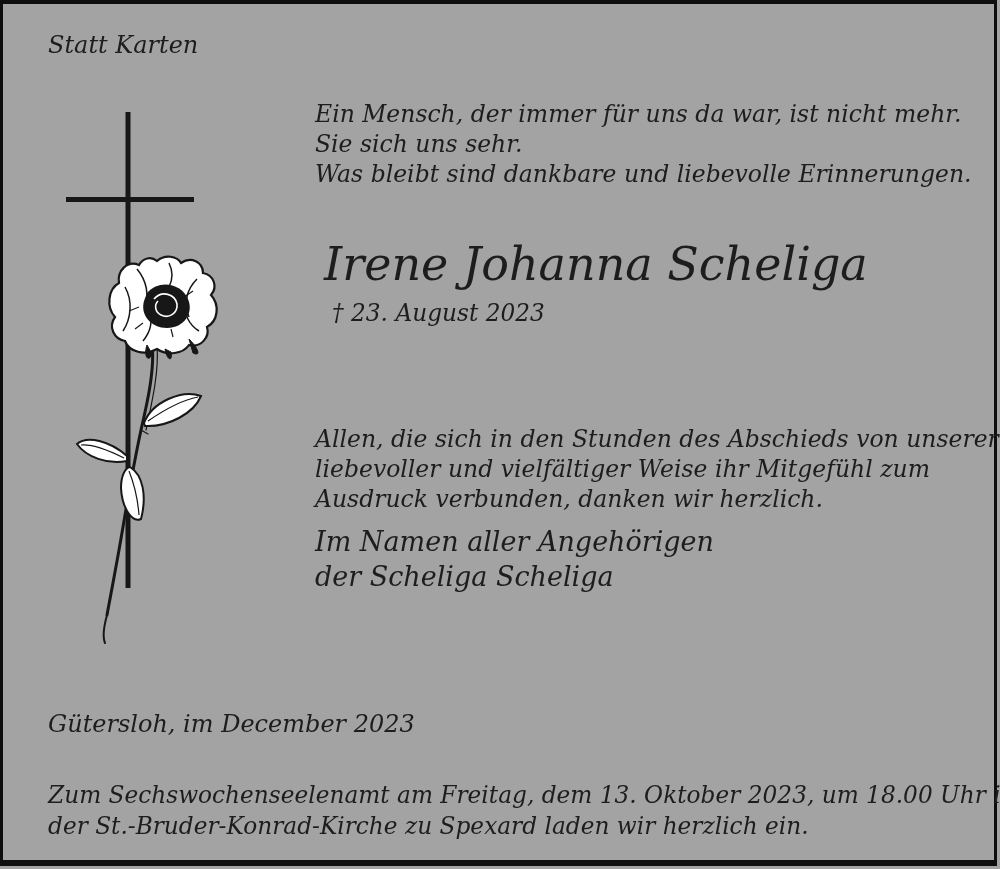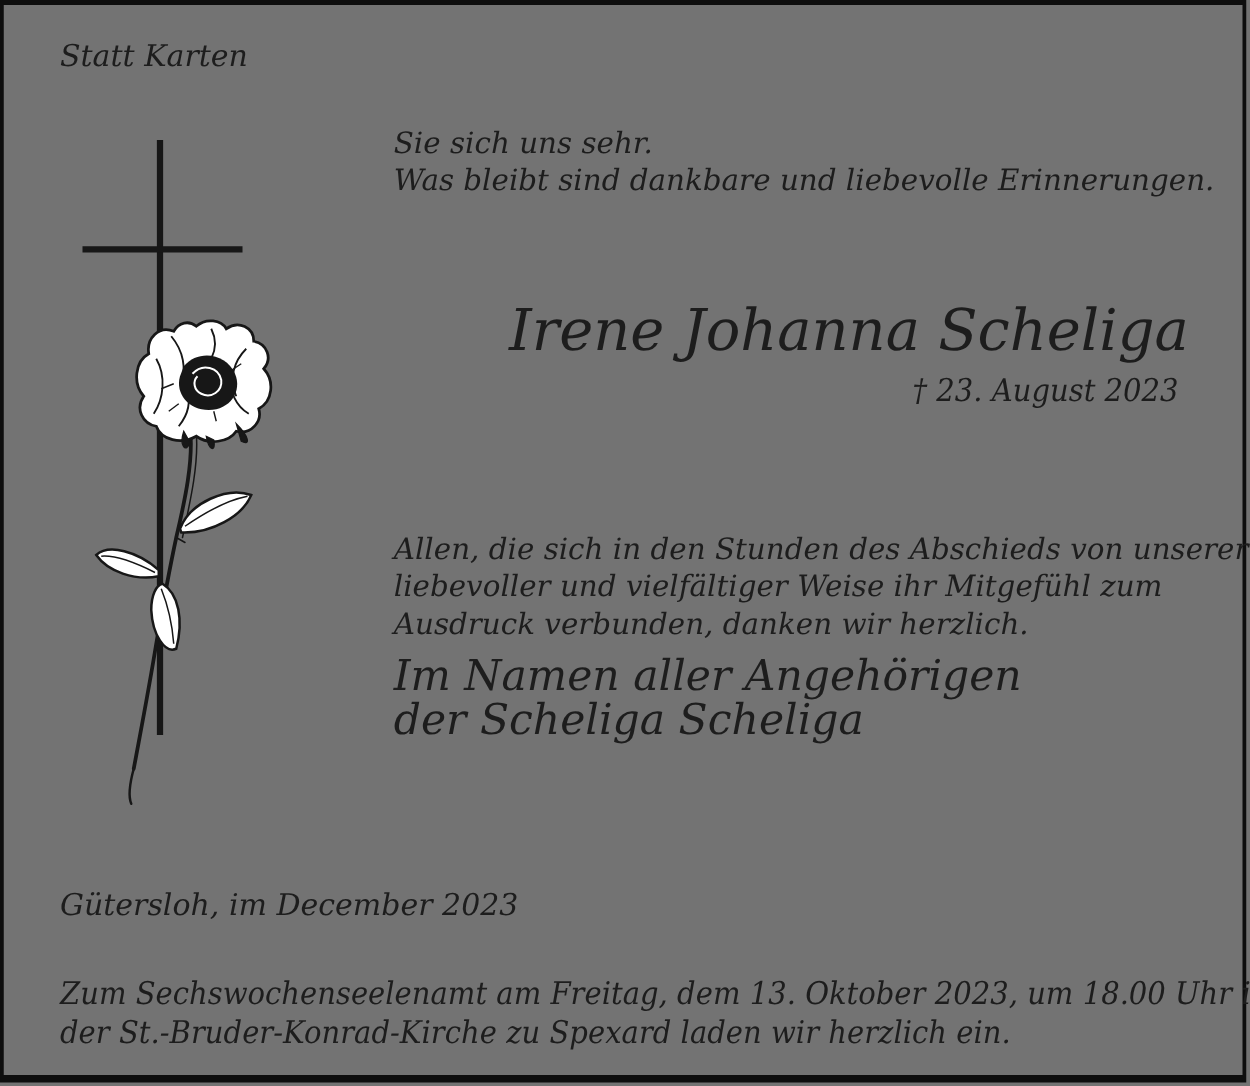"Statt Karten" .page { background: #737373 -> #a3a3a3 }
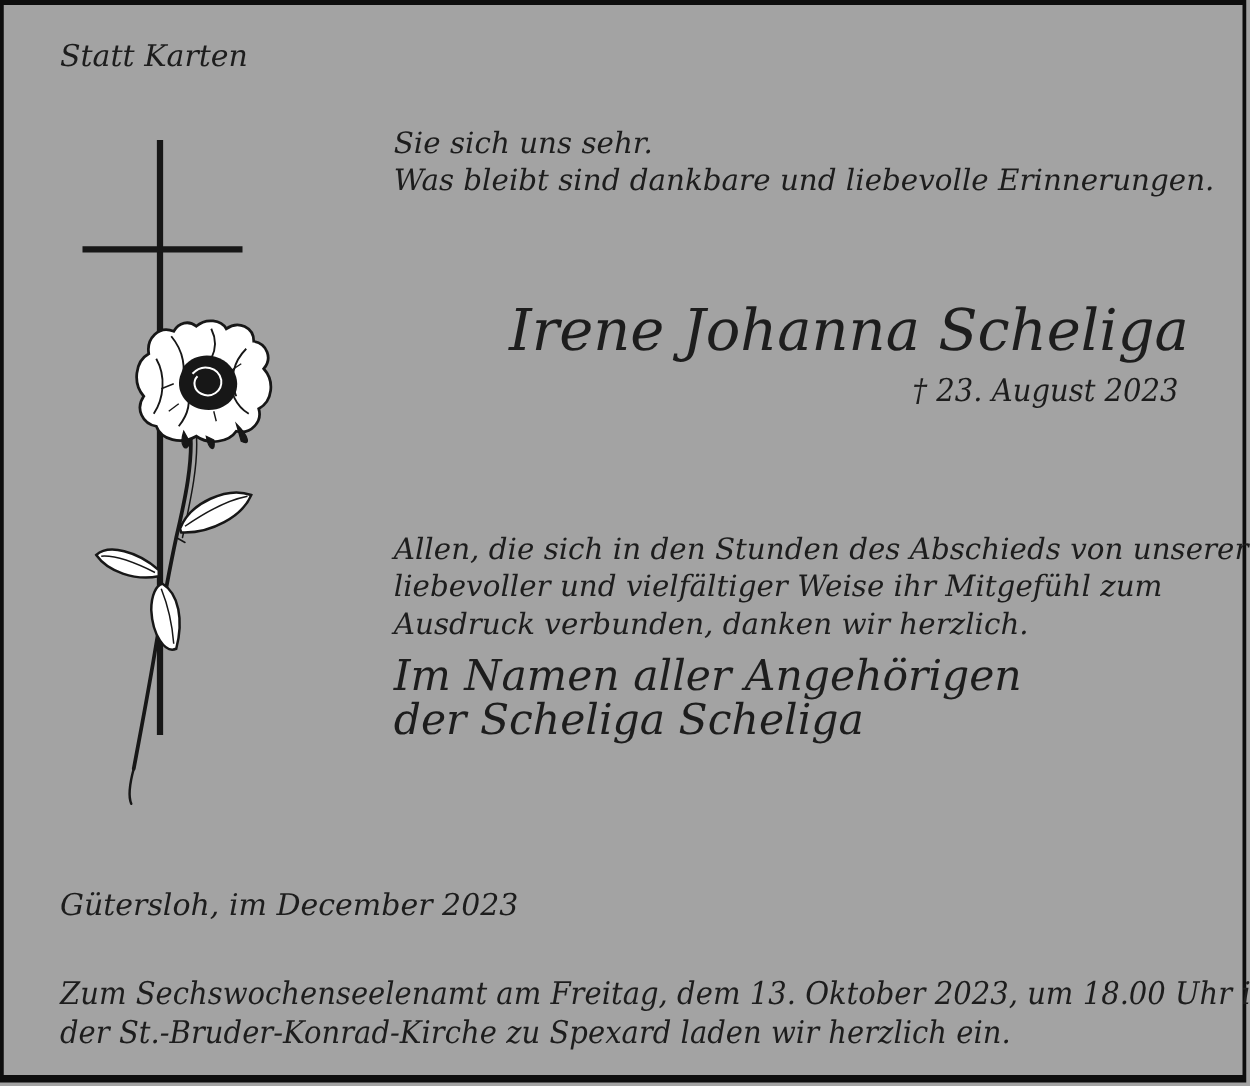"Ein Mensch, der immer für" div { html: none -> <div>Ein Mensch, der immer für uns da war, ist nicht mehr.</div> }
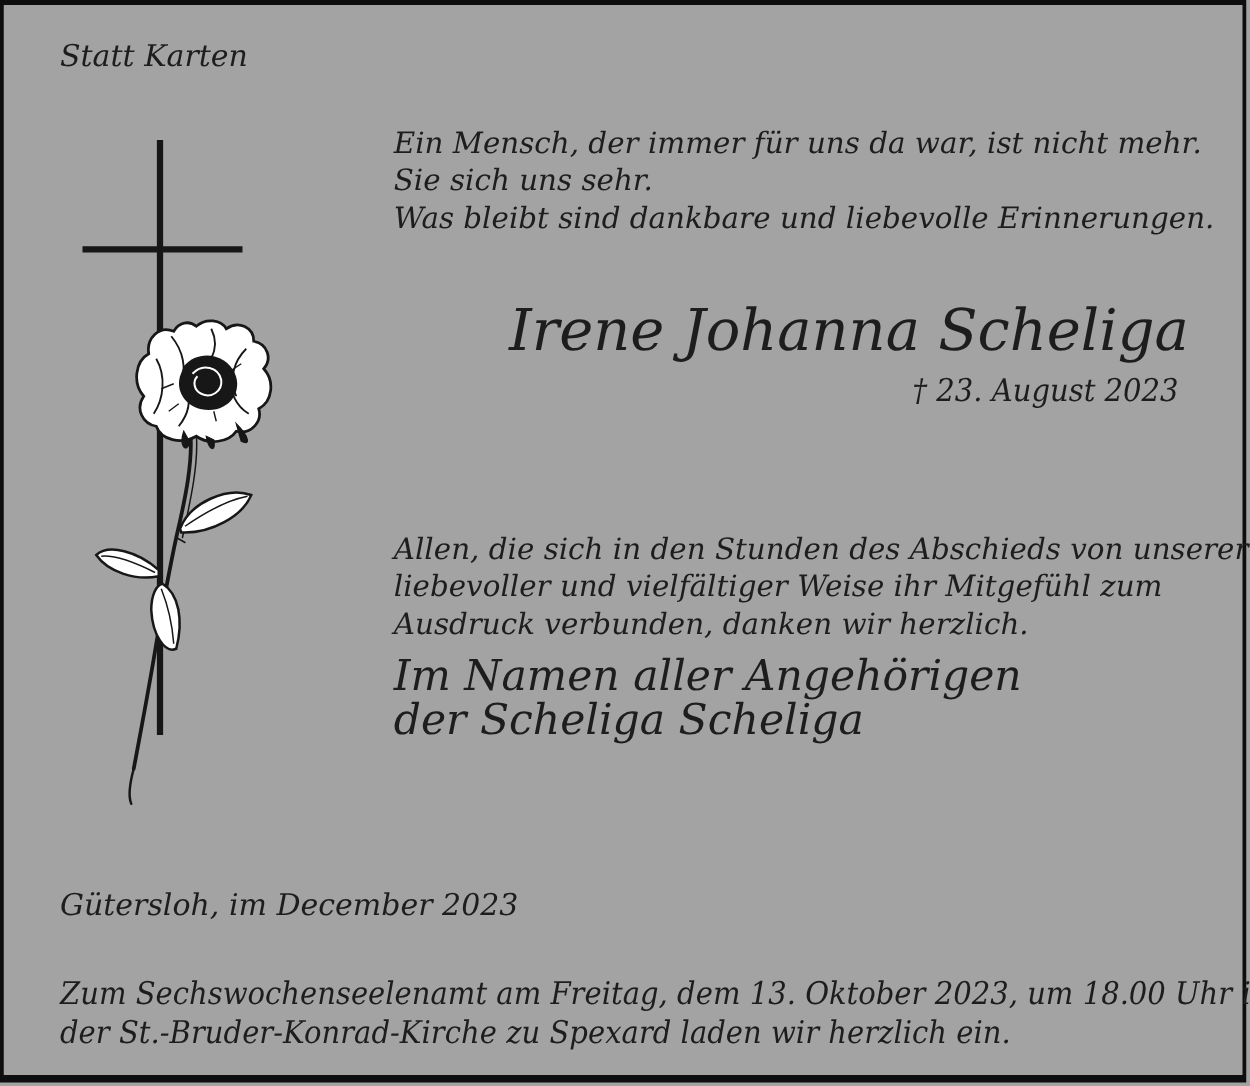"Irene Johanna Scheliga" .center-col { left: 303px -> 324px; text-align: right -> left }
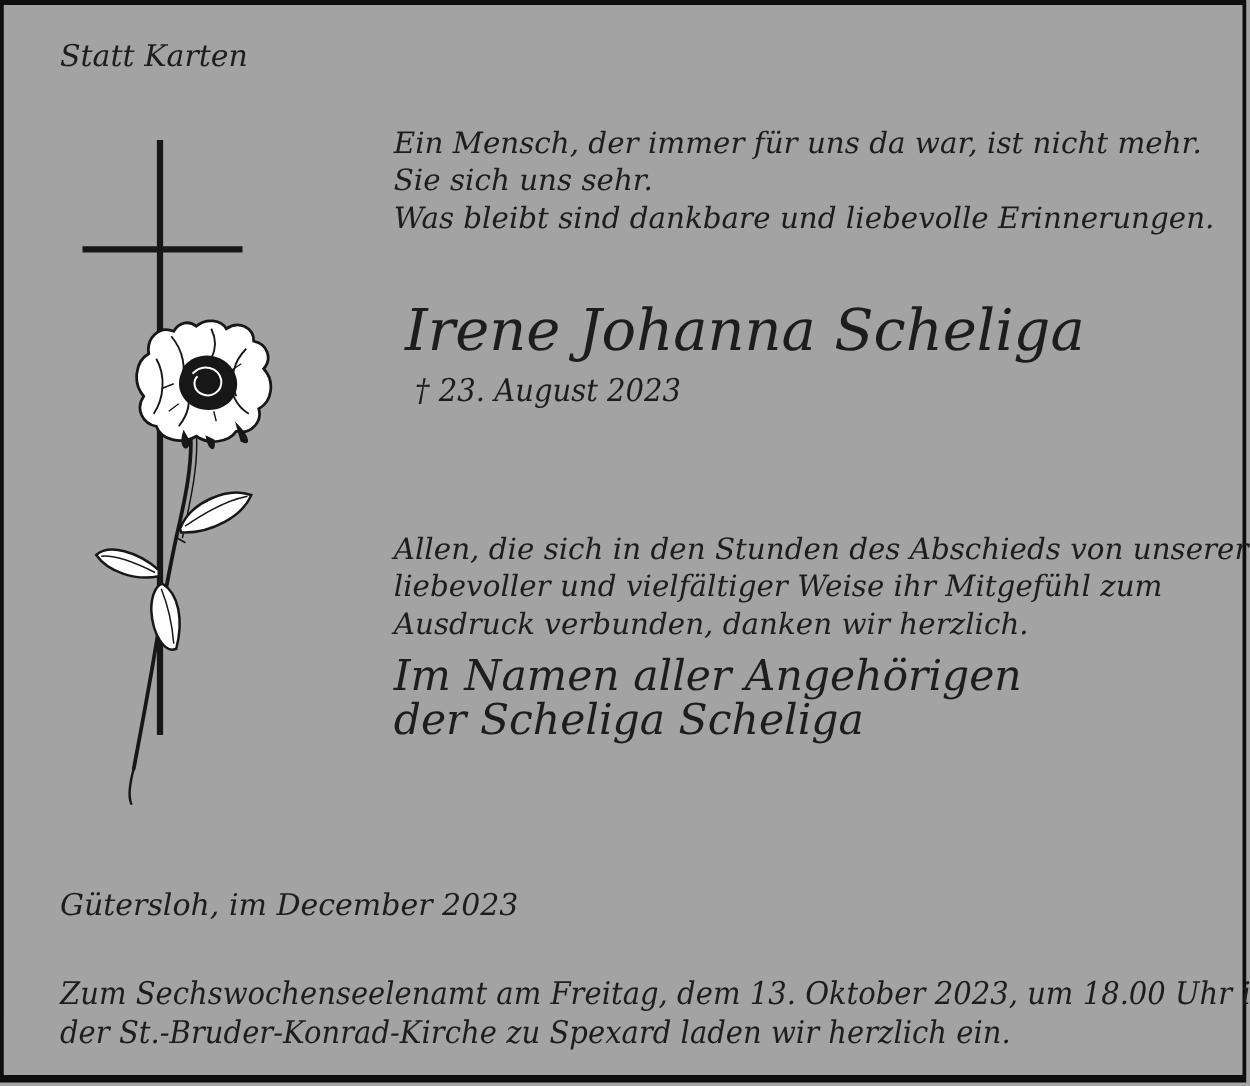"Im Namen aller Angehörigen" .signature { font-size: 34px -> 27px }
